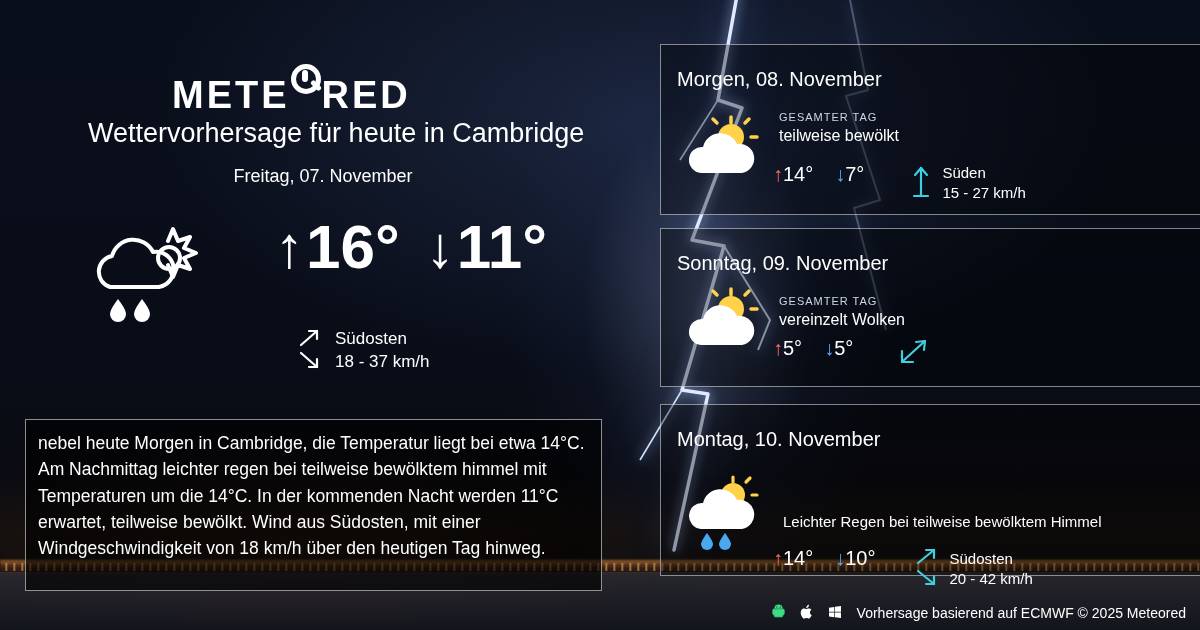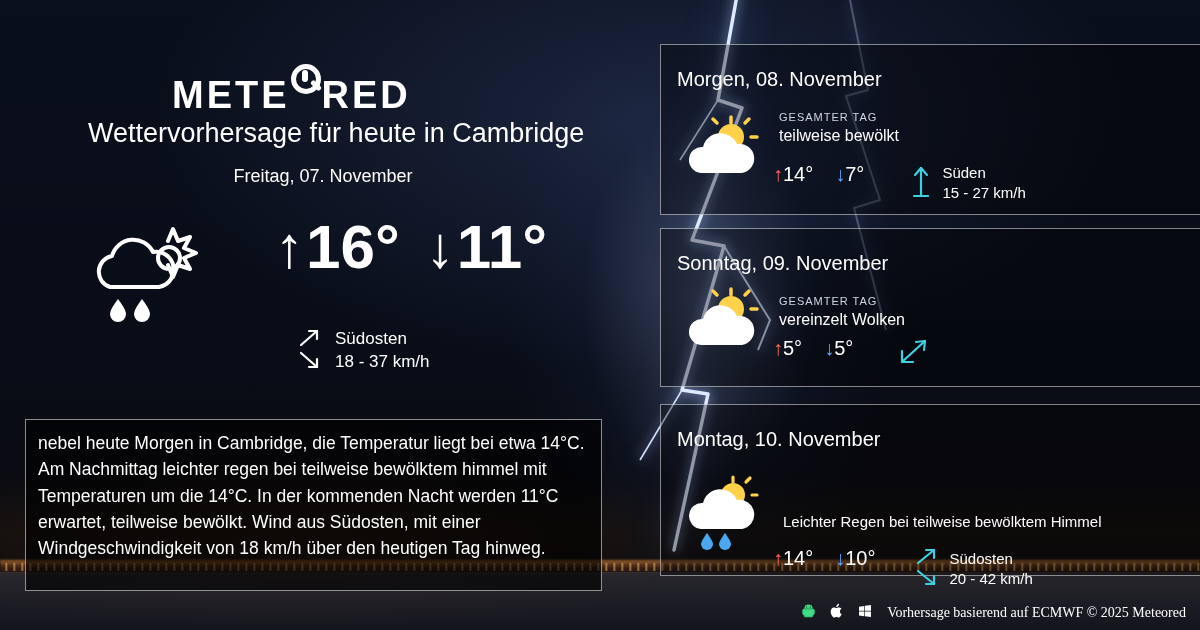"Vorhersage basierend auf ECMWF ©" .footer { font-family: Liberation Serif, serif -> none }
